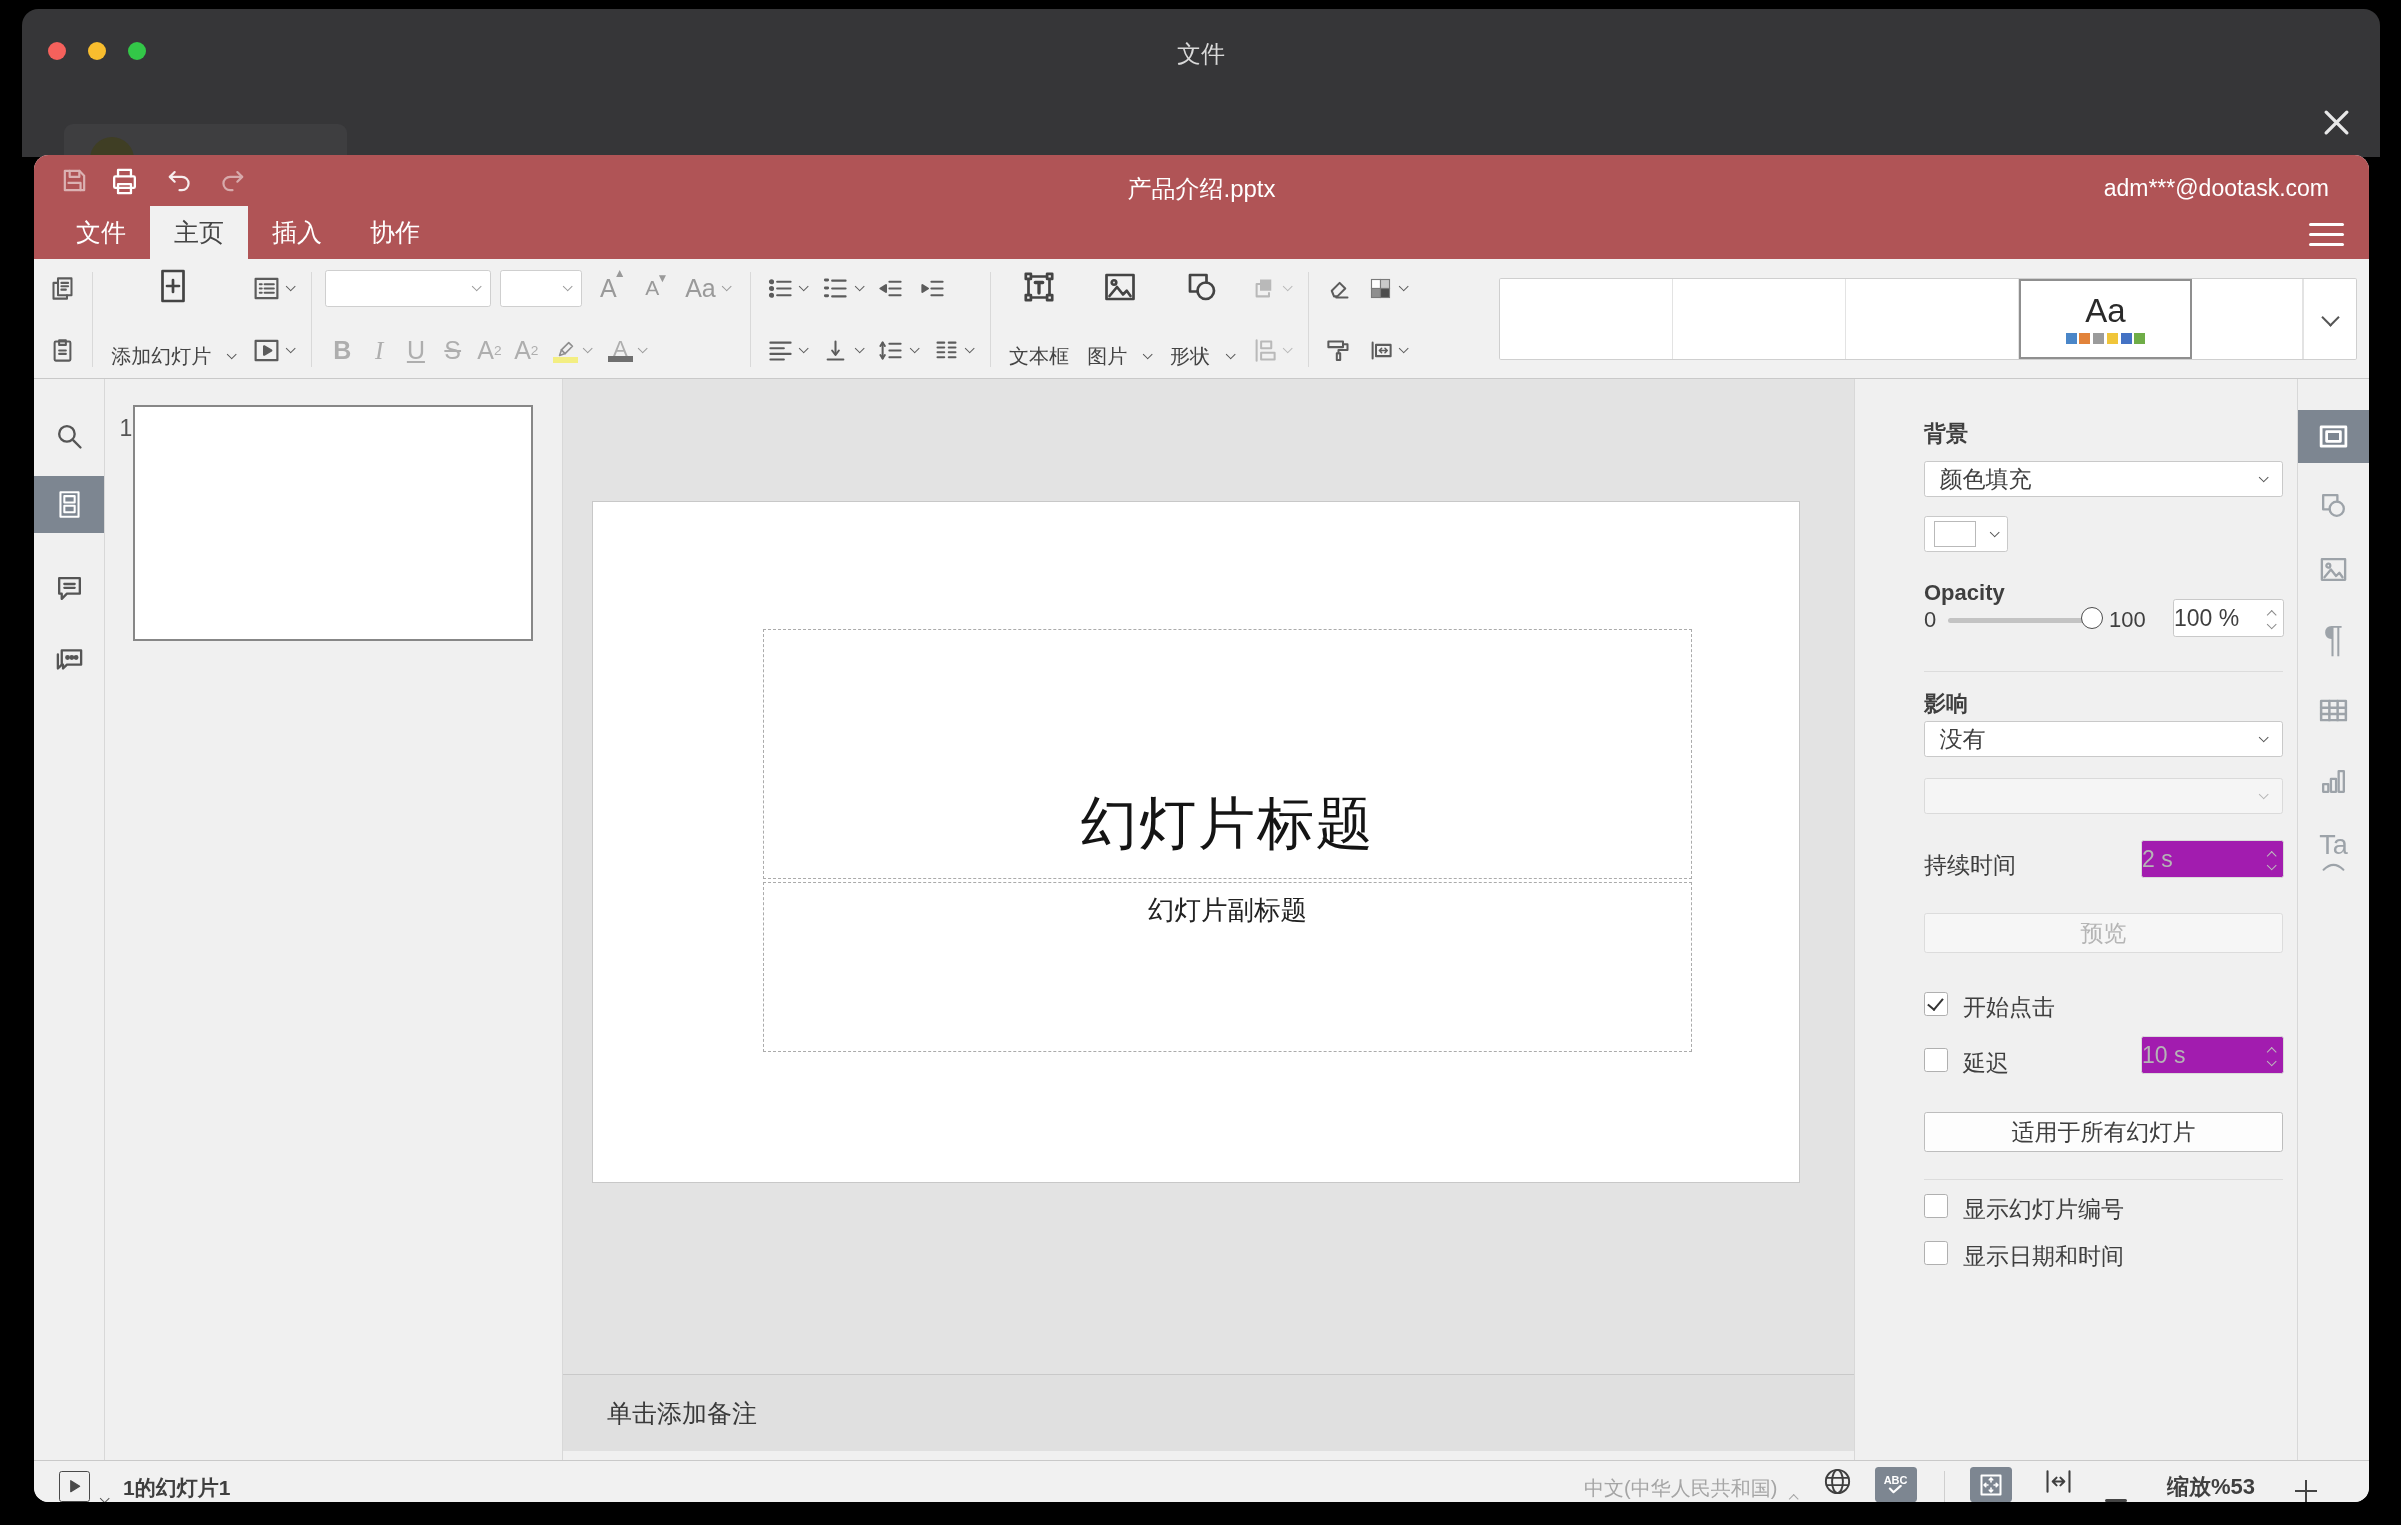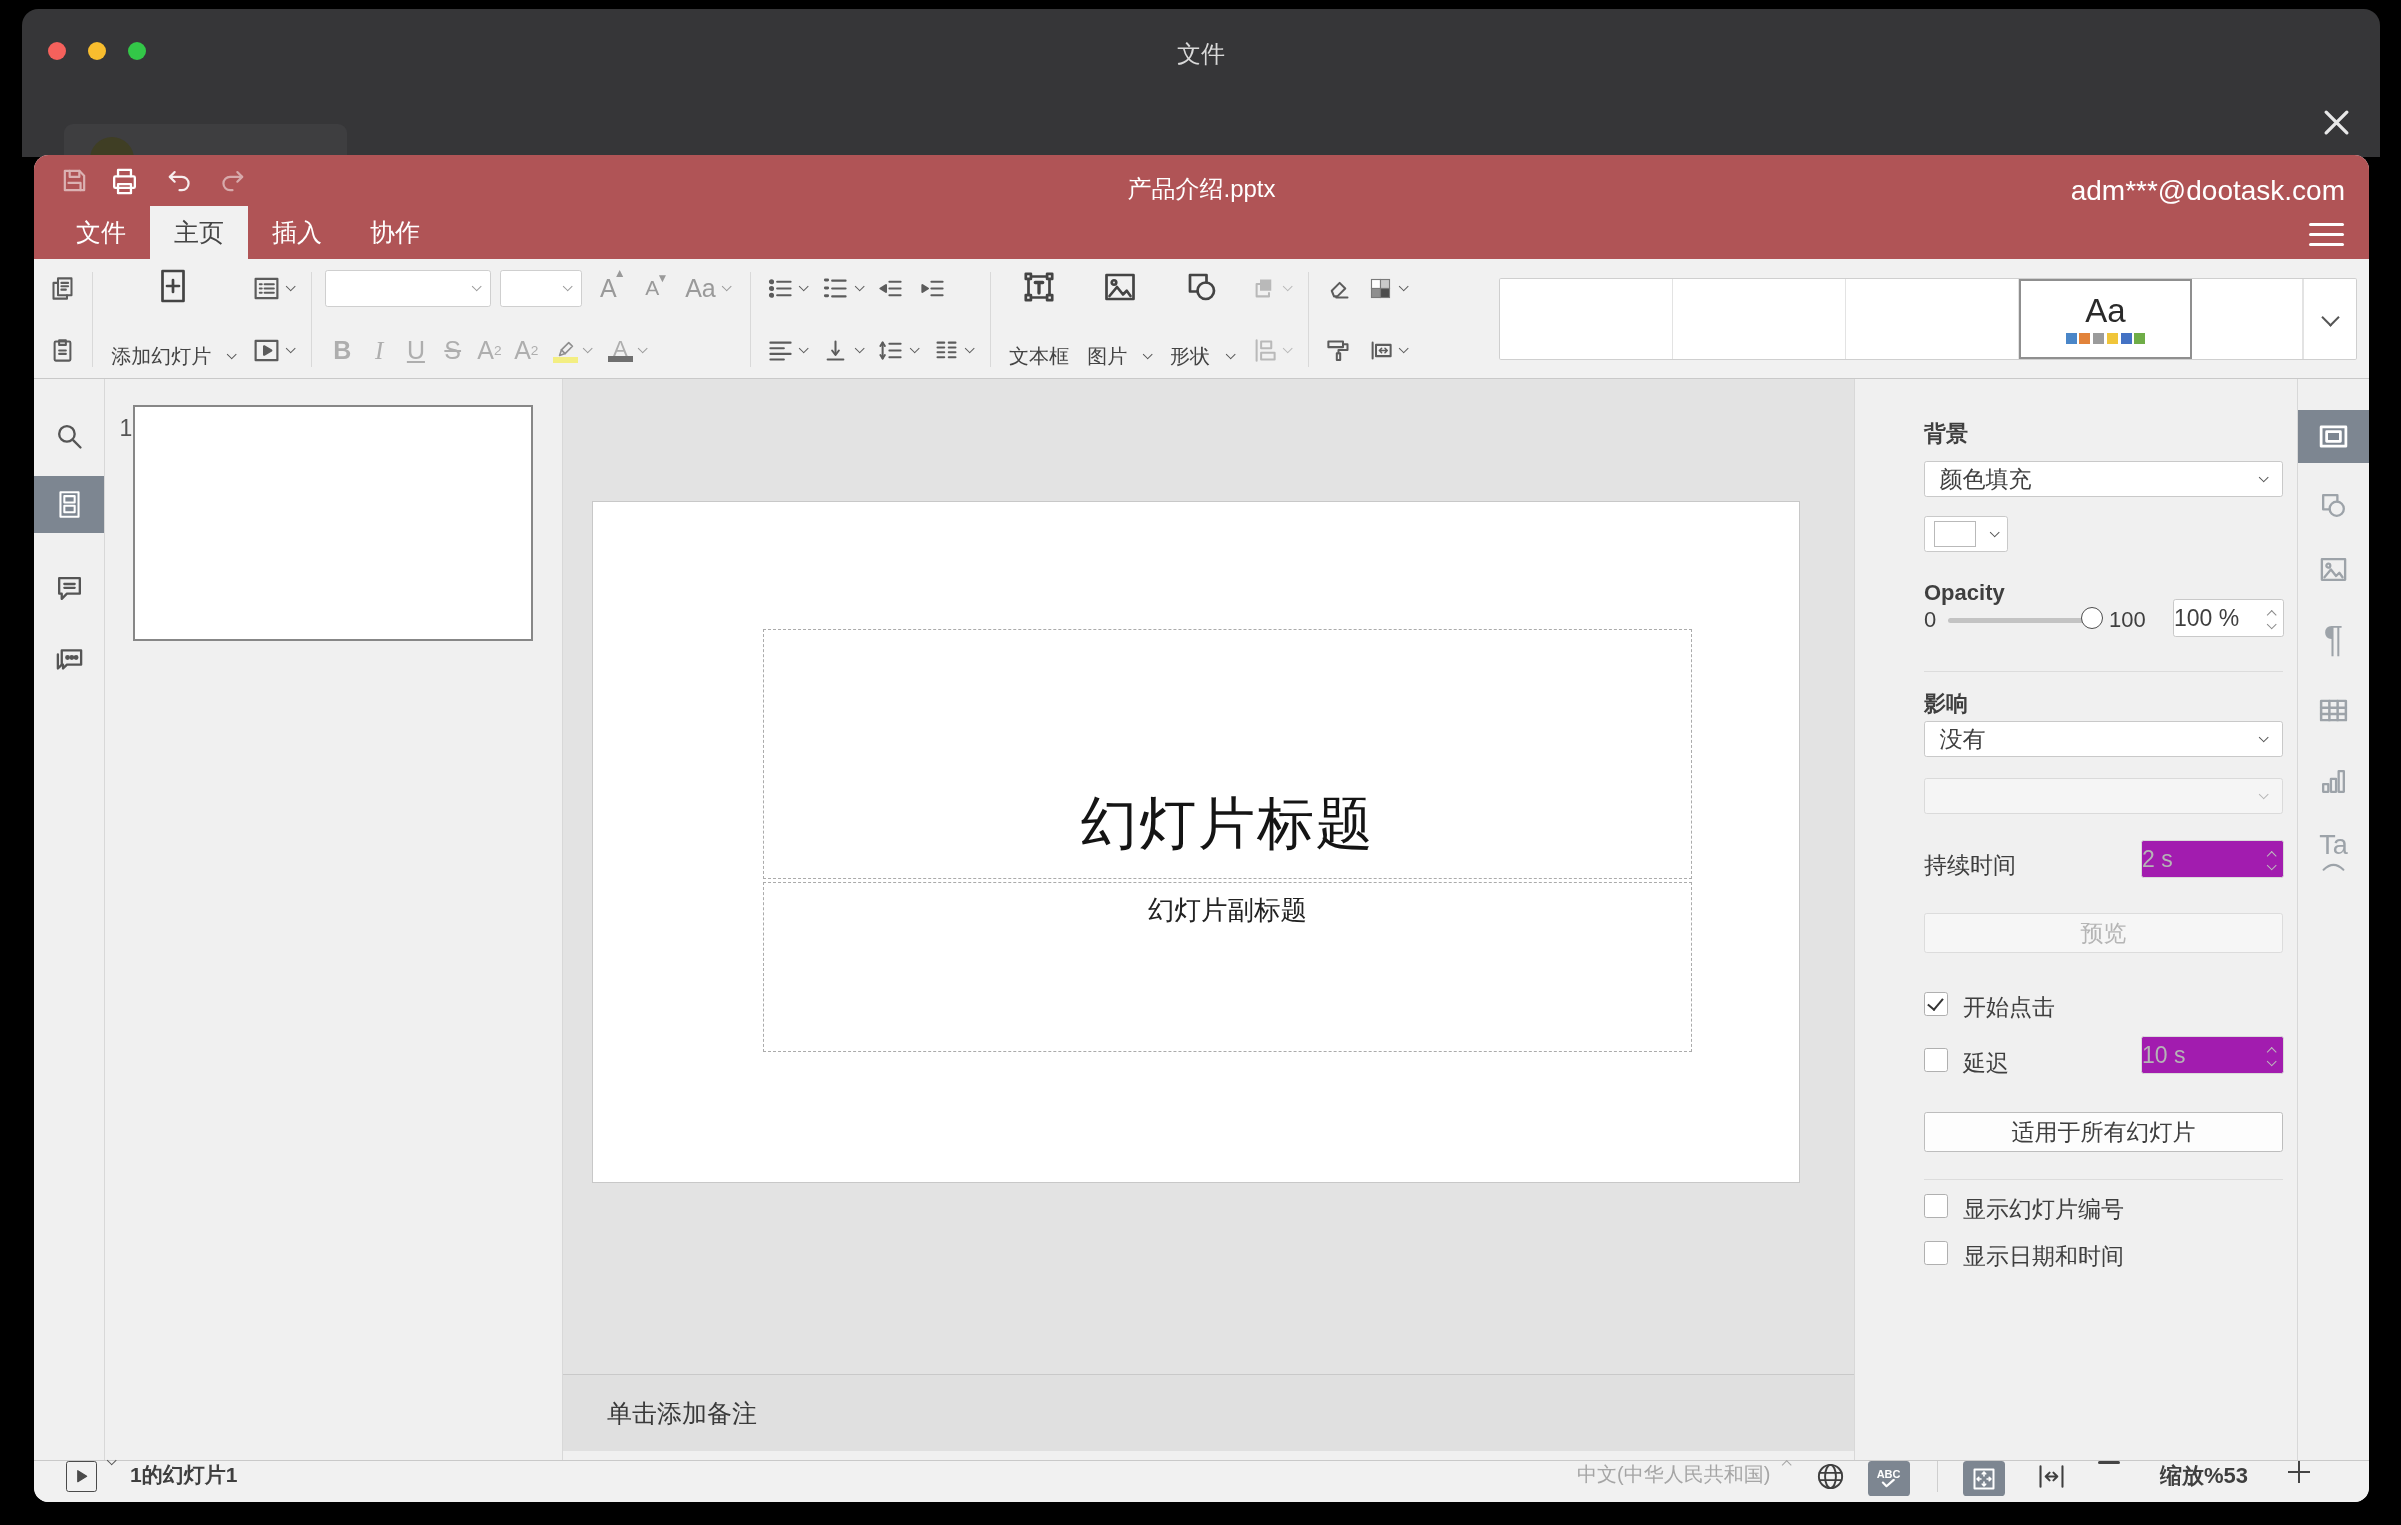"adm***@dootask.com" .account { font-size: 28px -> 23px; right: 24px -> 40px }
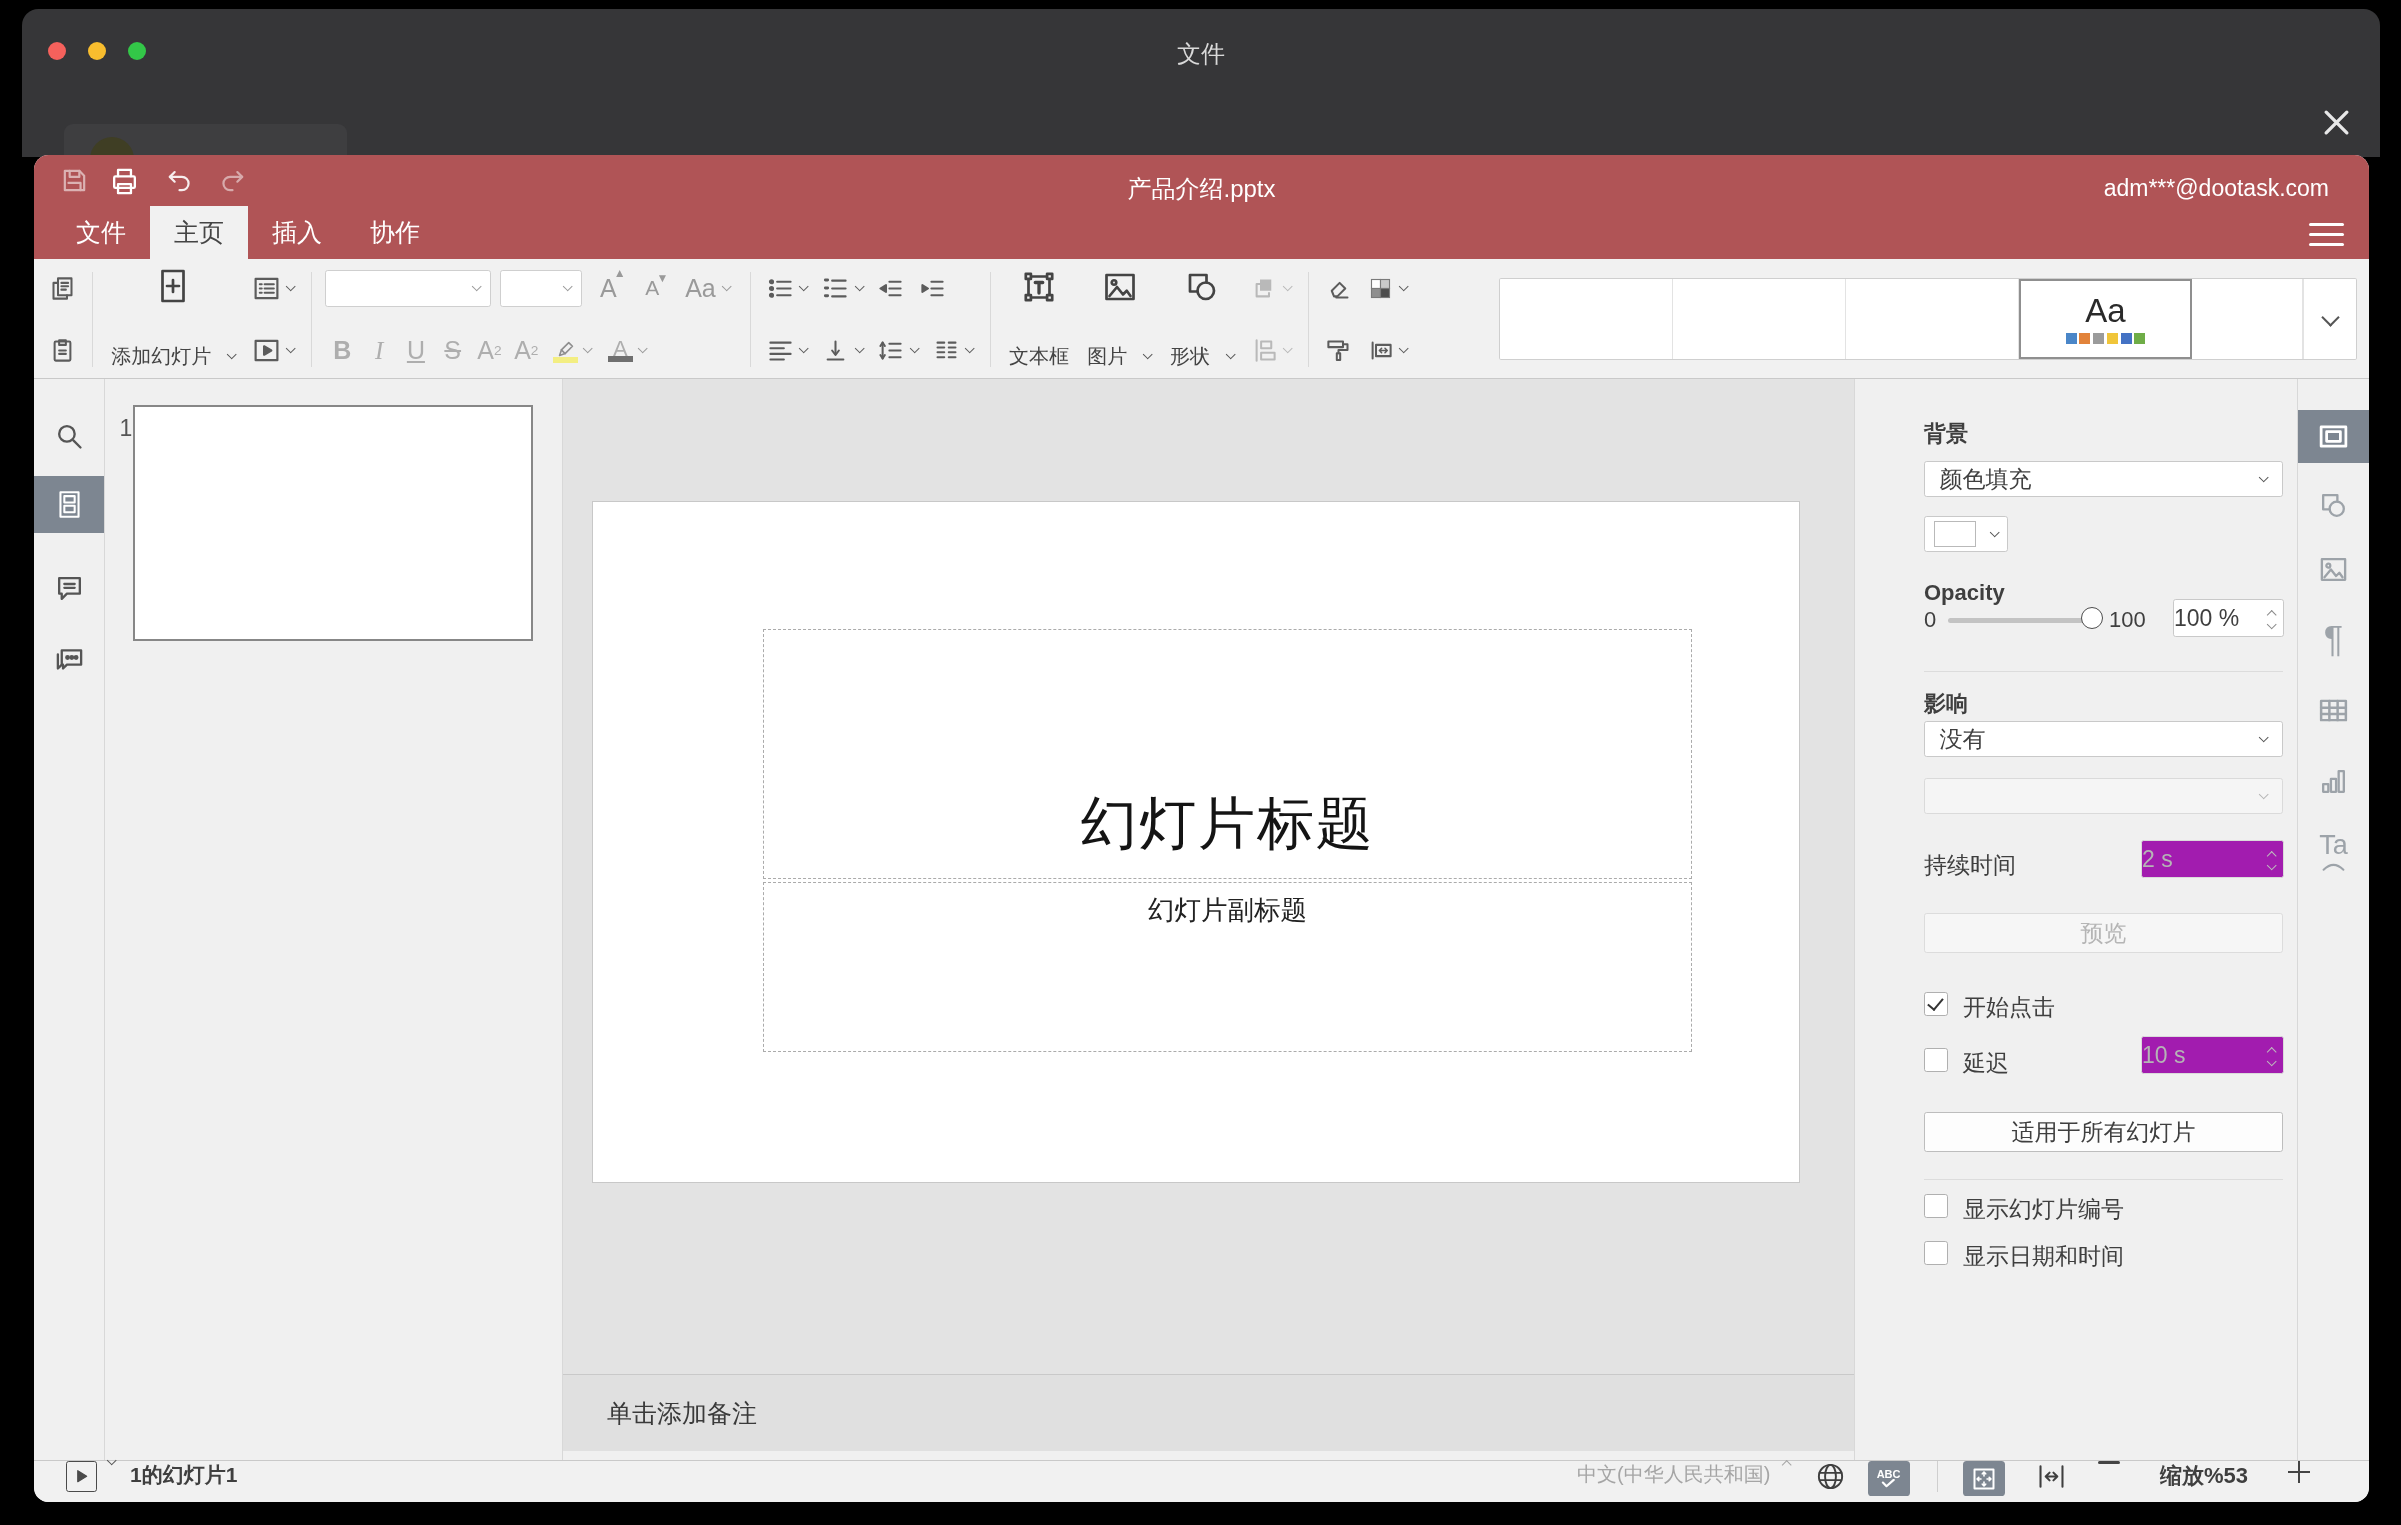"1的幻灯片1" .status { align-items: flex-start -> flex-end; padding: 0 32px -> 0 25px }
